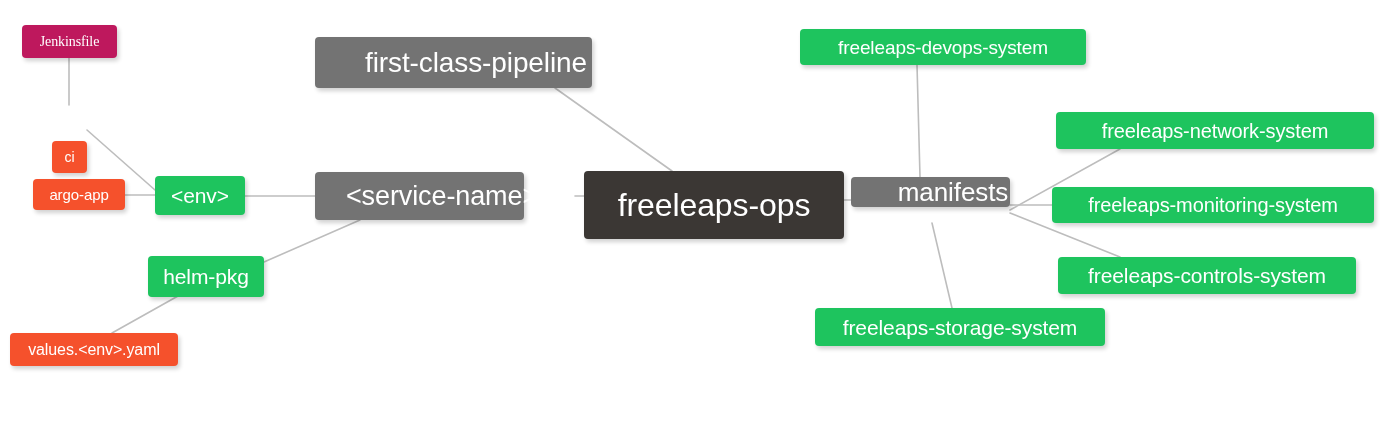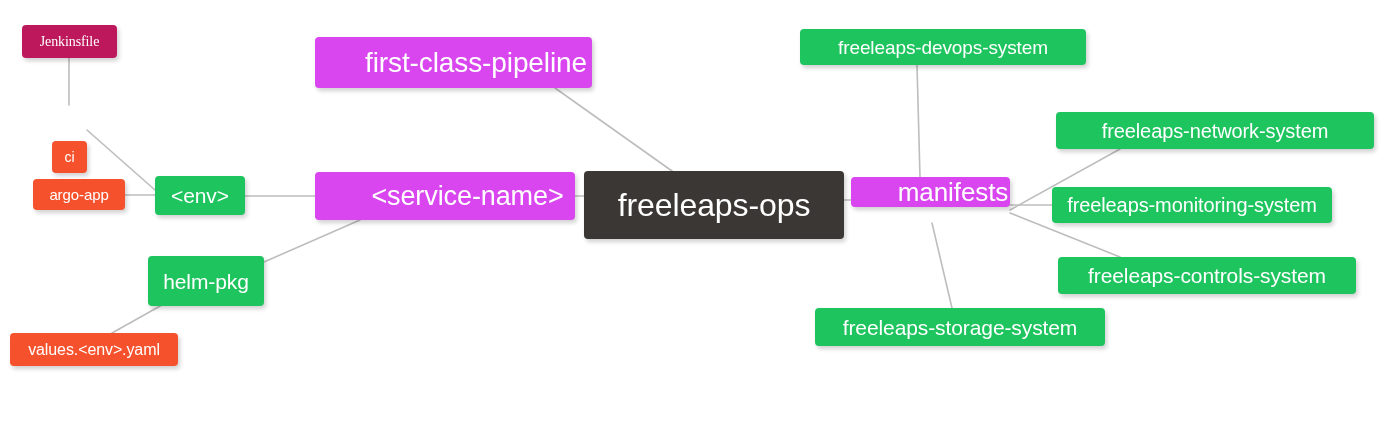"first-class-pipeline" .c-blue { background: #d946ef -> #737373 }
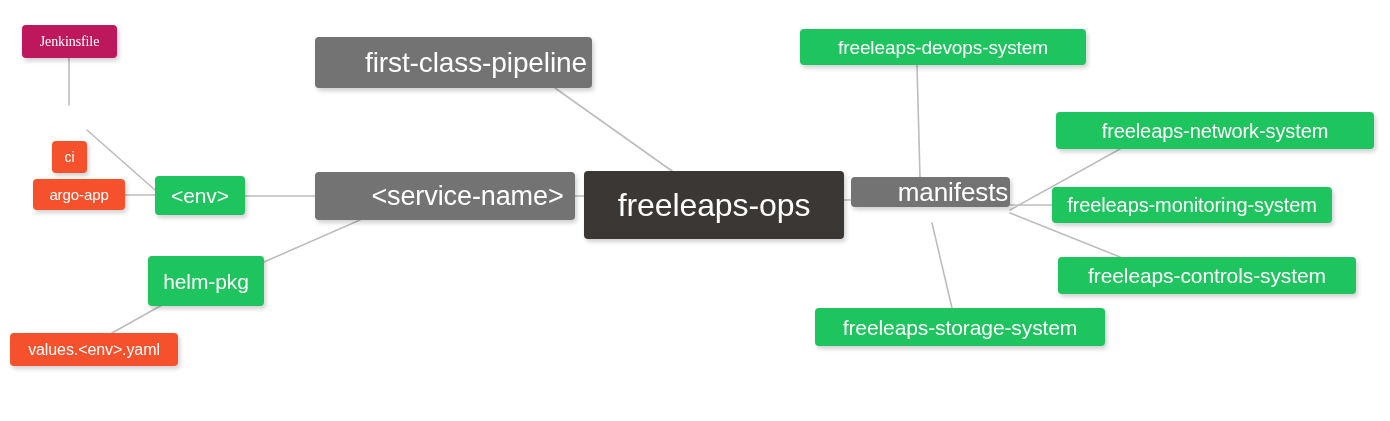"<service-name>" div.node { width: 260px -> 209px }
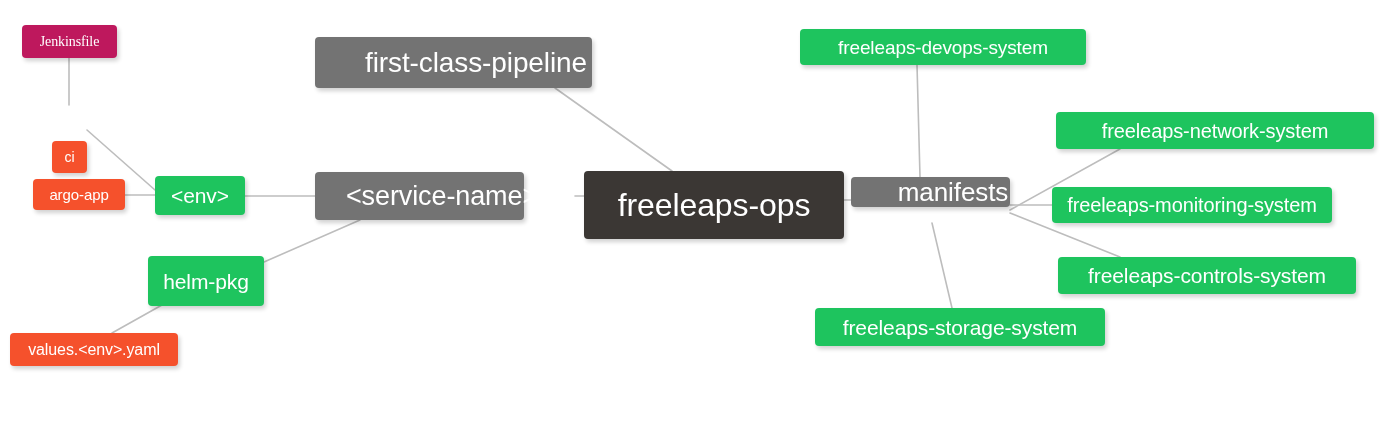"freeleaps-monitoring-system" div.node { width: 280px -> 322px }
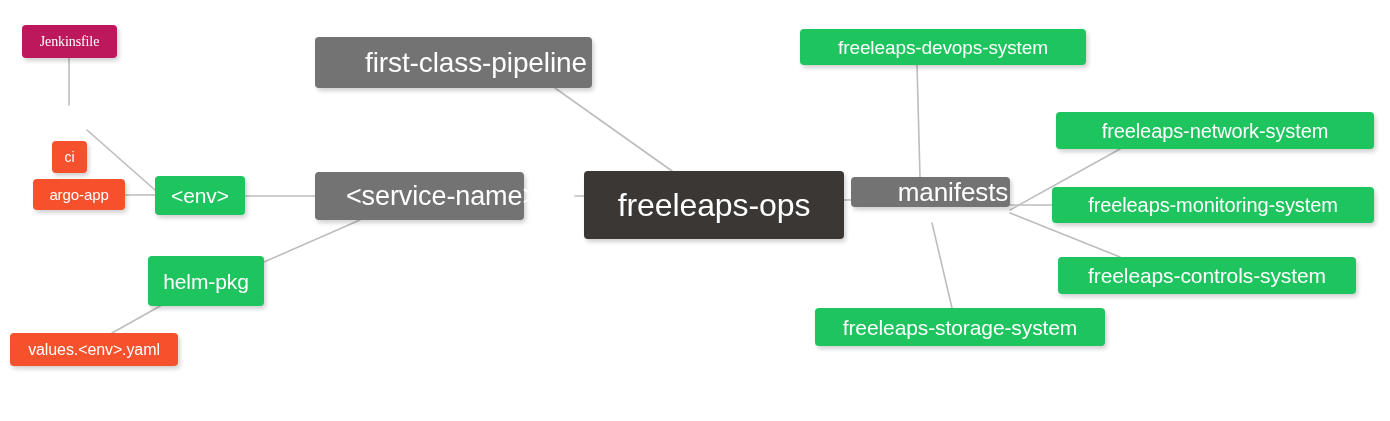"helm-pkg" div.node { height: 50px -> 41px }
